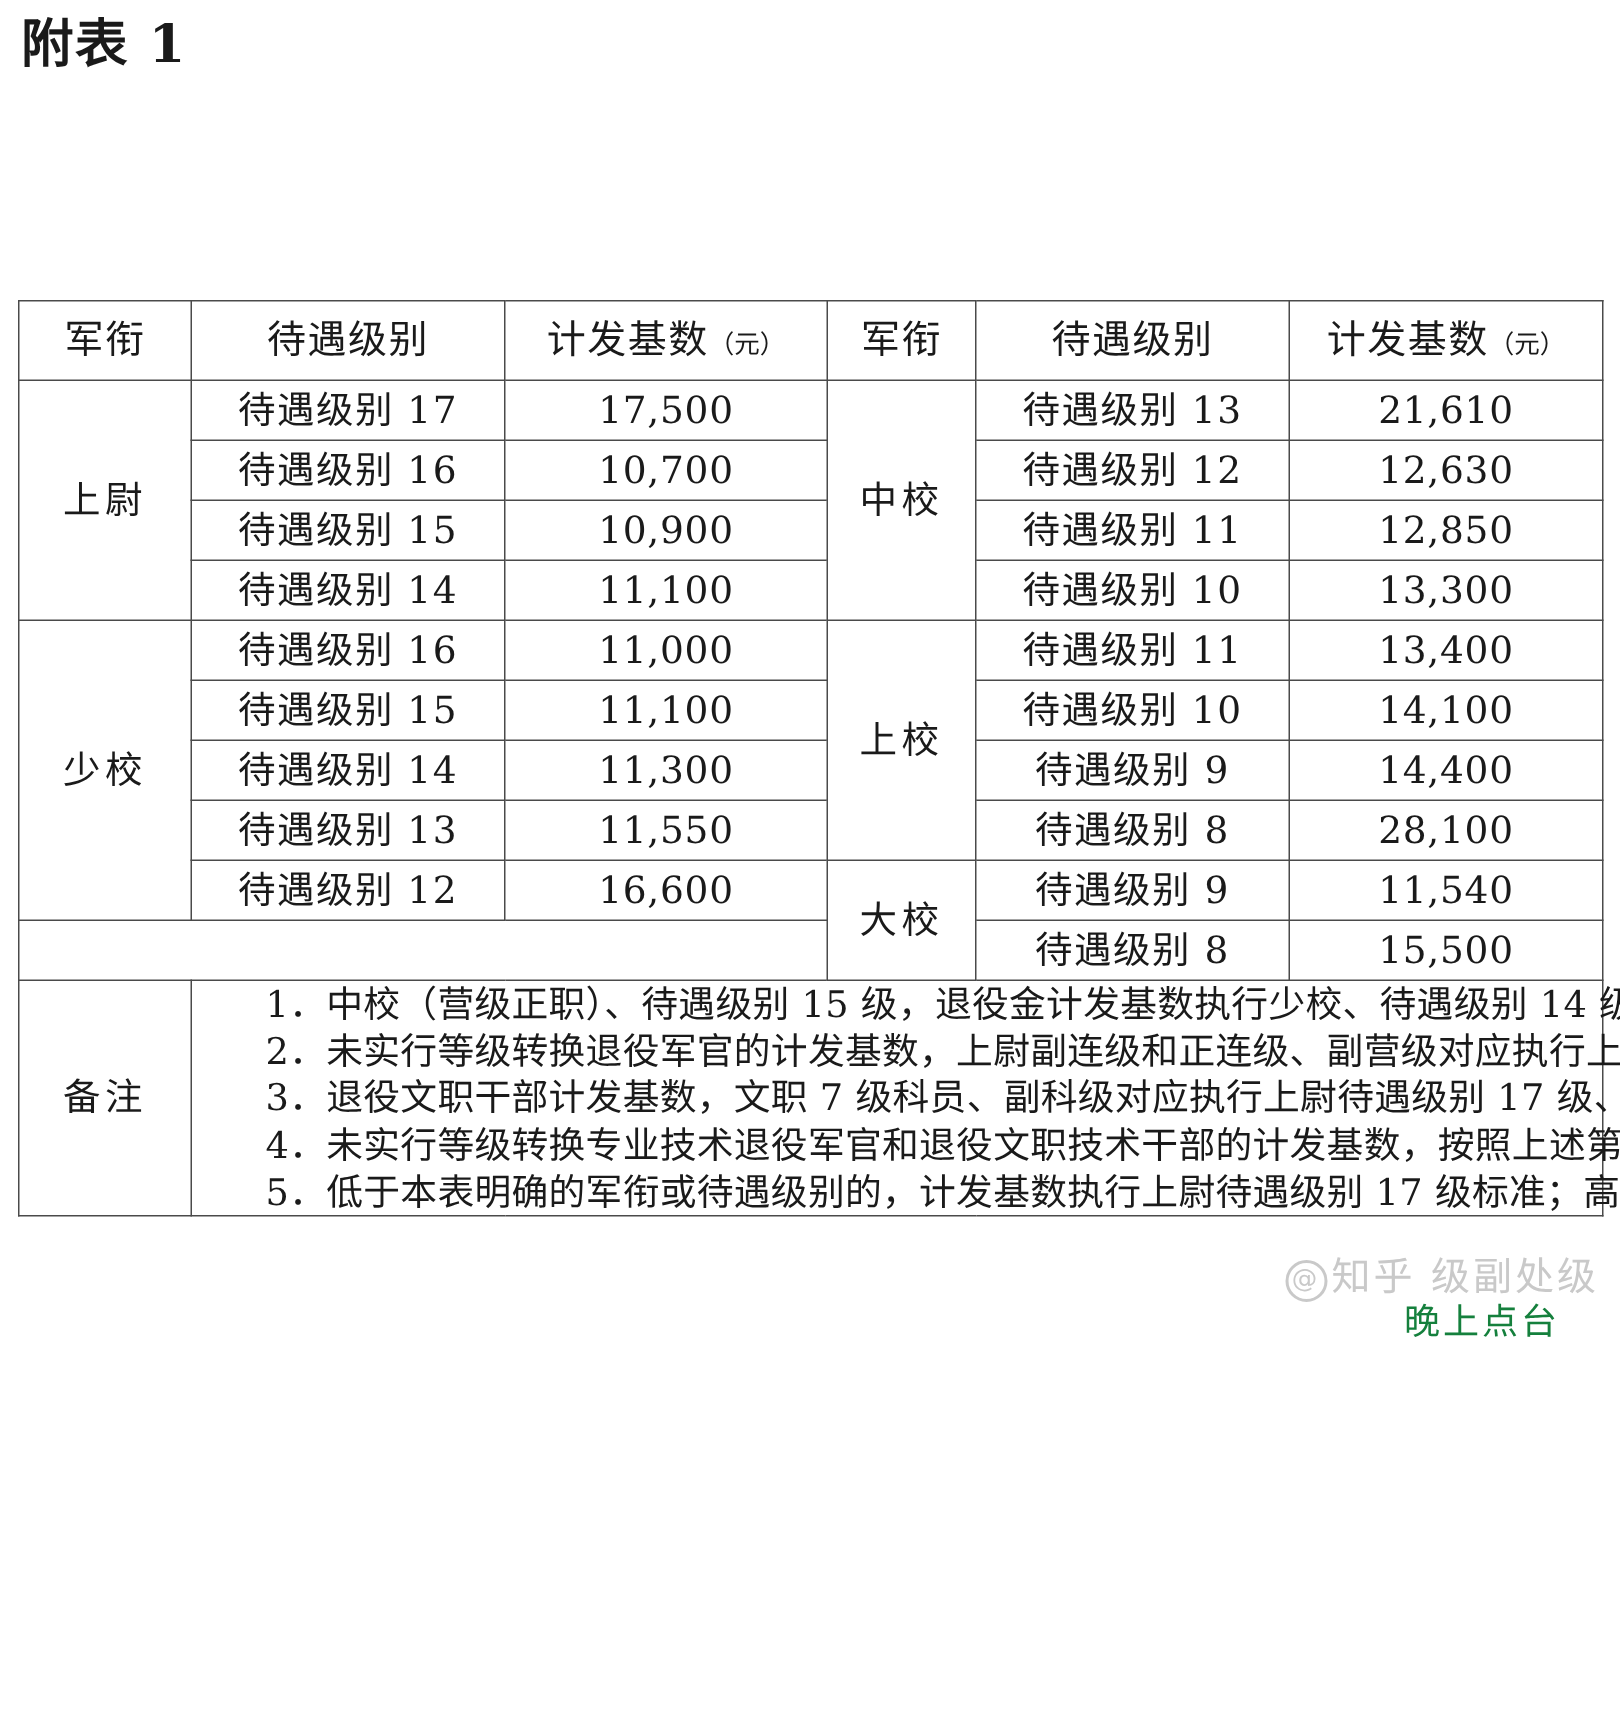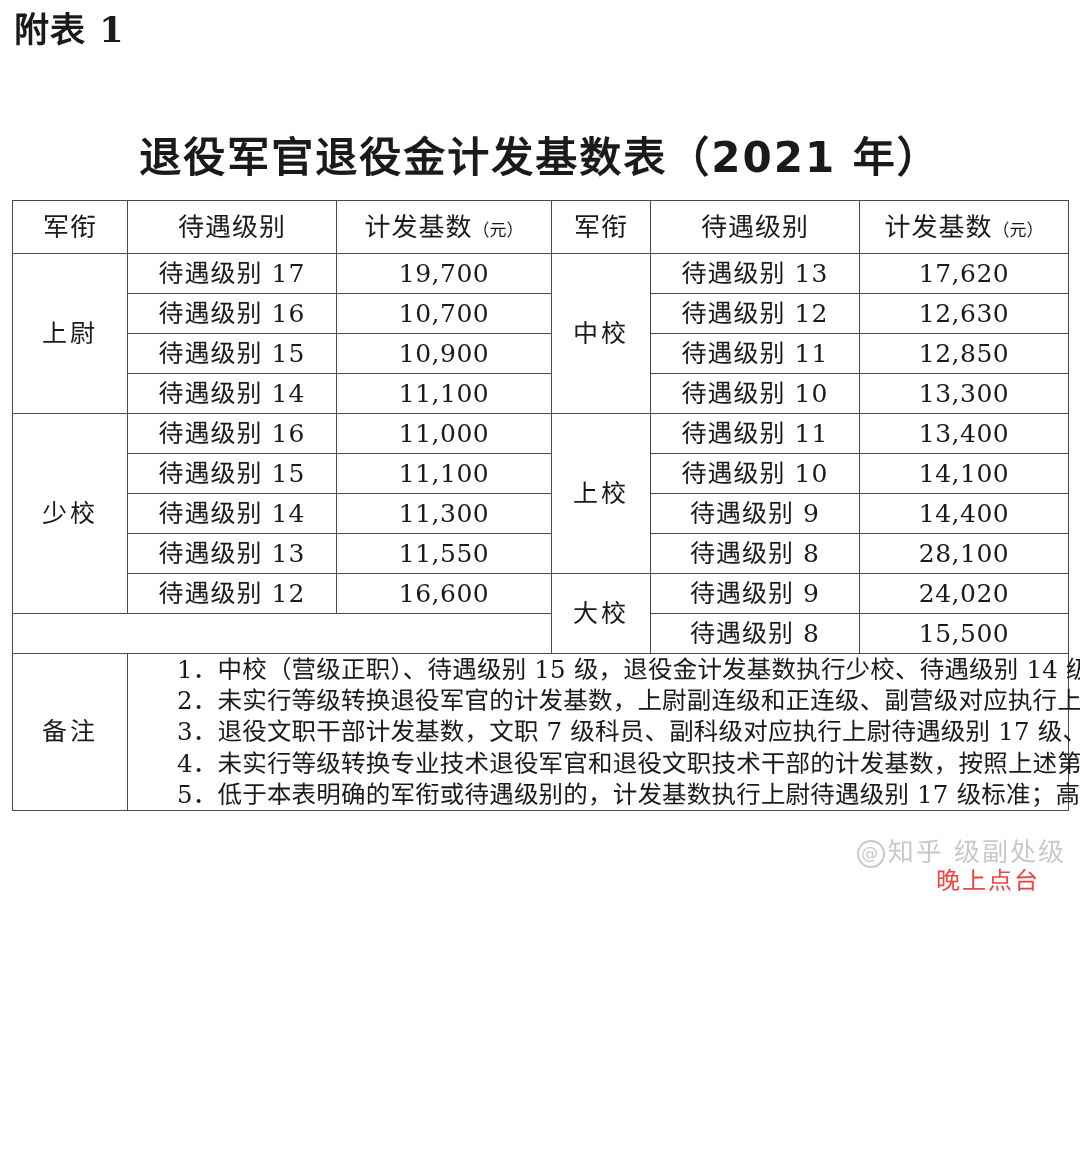"退役军官退役金计发基数表（2021 年）" div.doc-title { html: <div>退役军官退役金计发基数表（2021 年）</div> -> none }
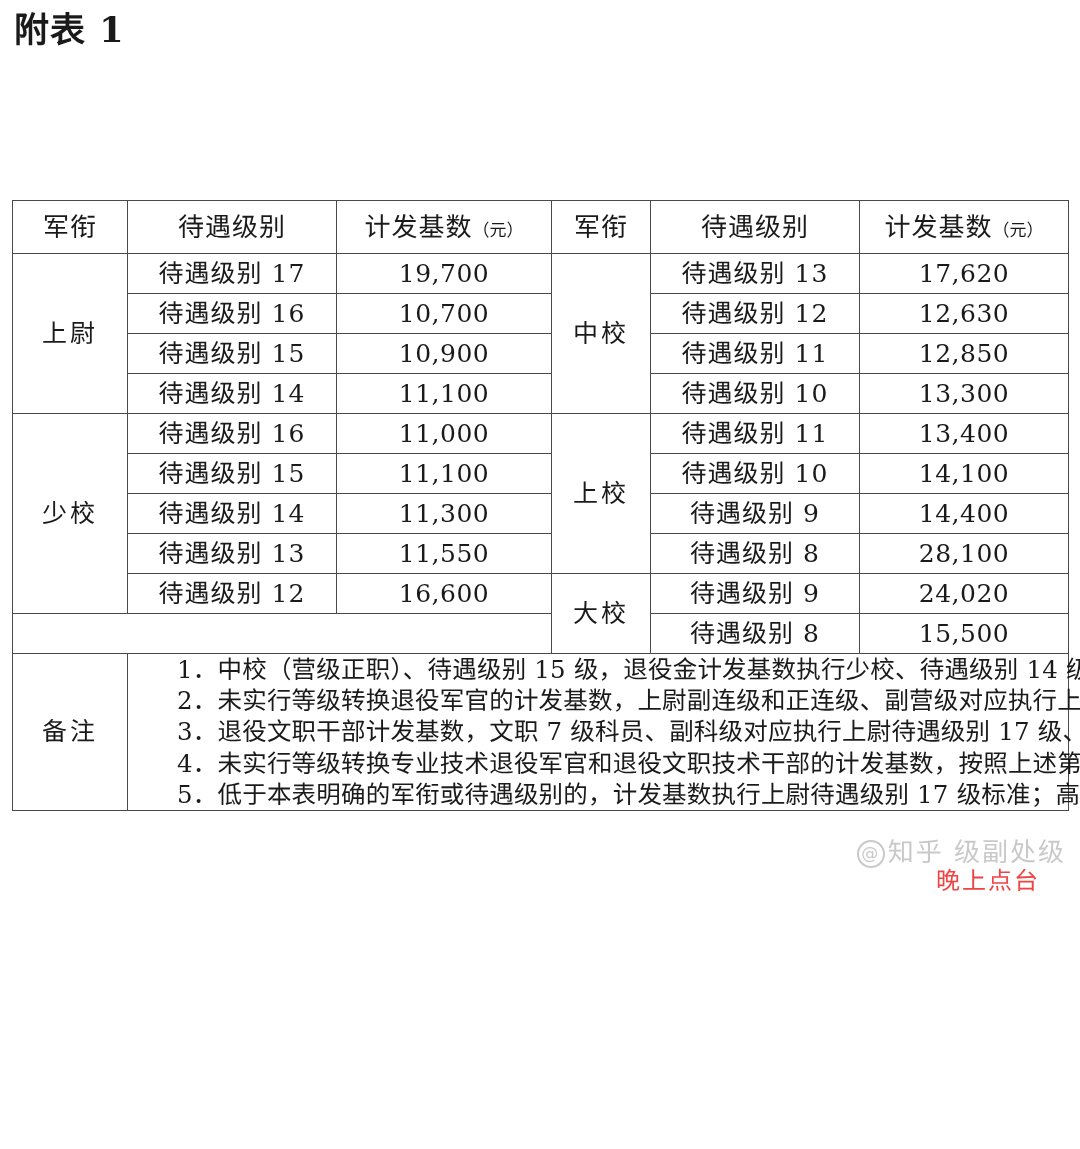"19,700" td.amt-cell { text: 19,700 -> 17,500 }
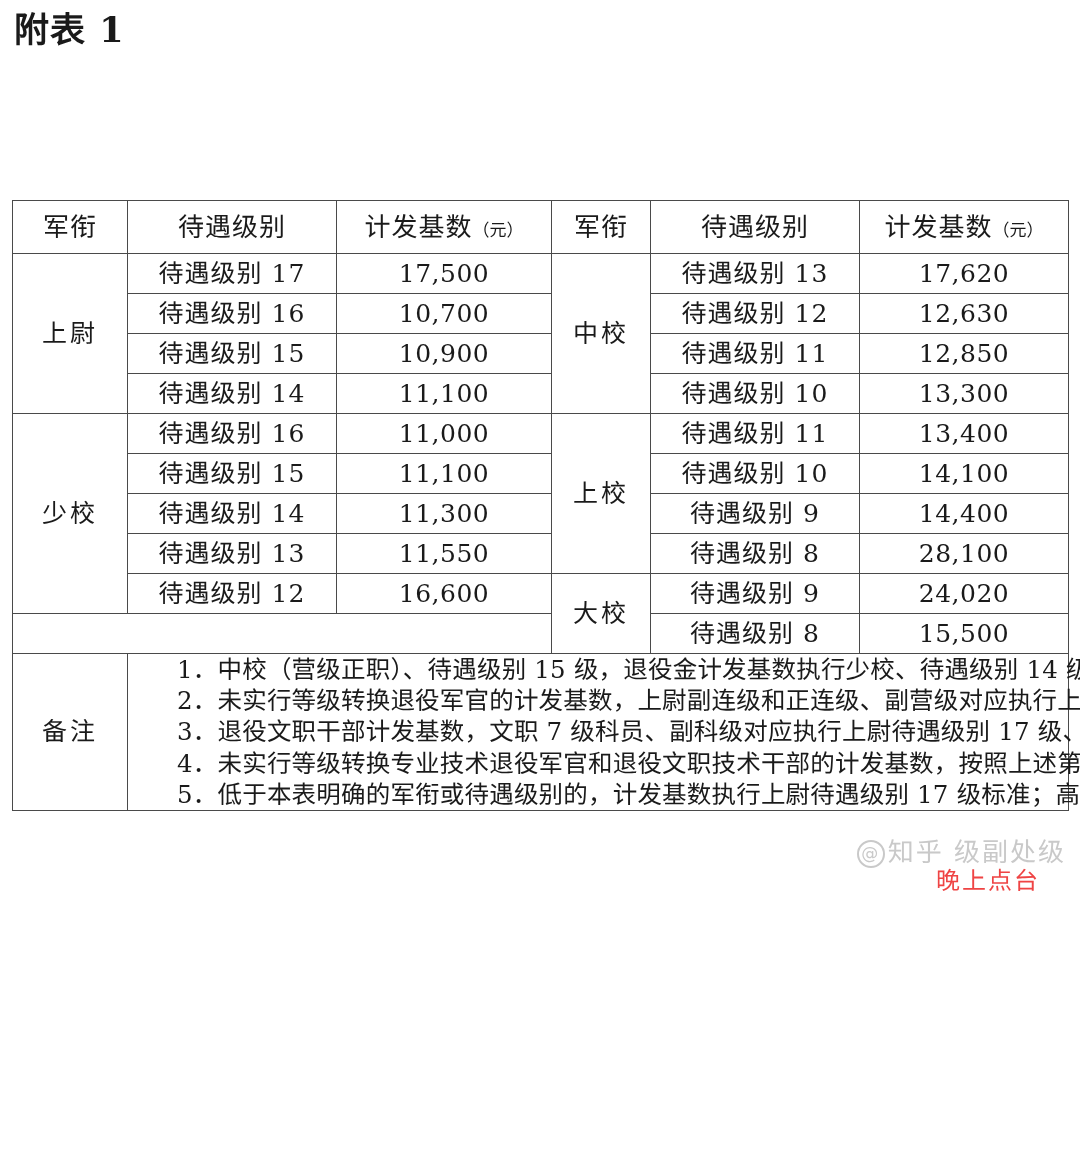"17,620" td.amt-cell { text: 17,620 -> 21,610 }
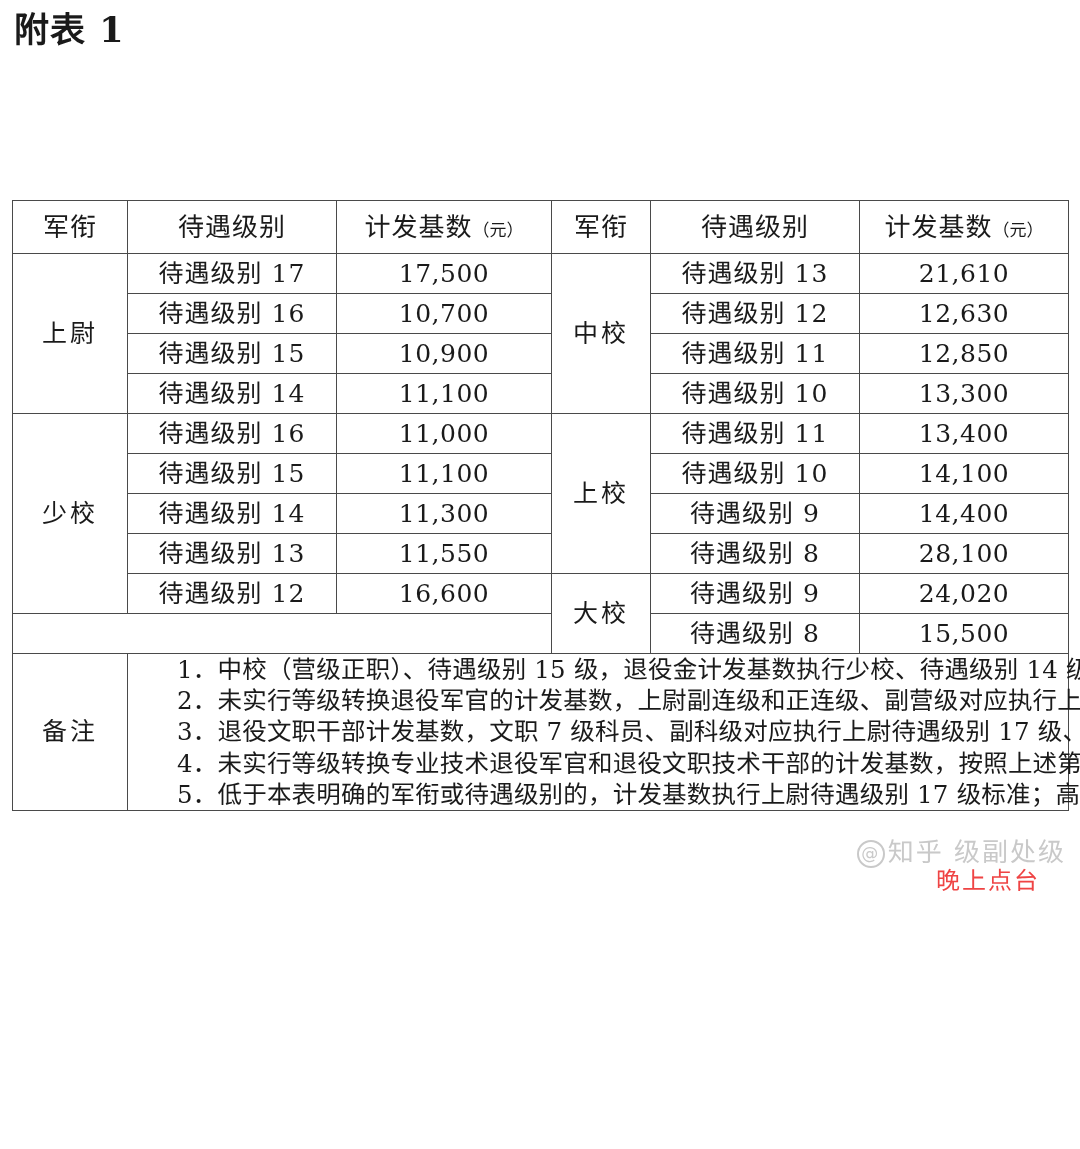"24,020" td.amt-cell { text: 24,020 -> 11,540 }
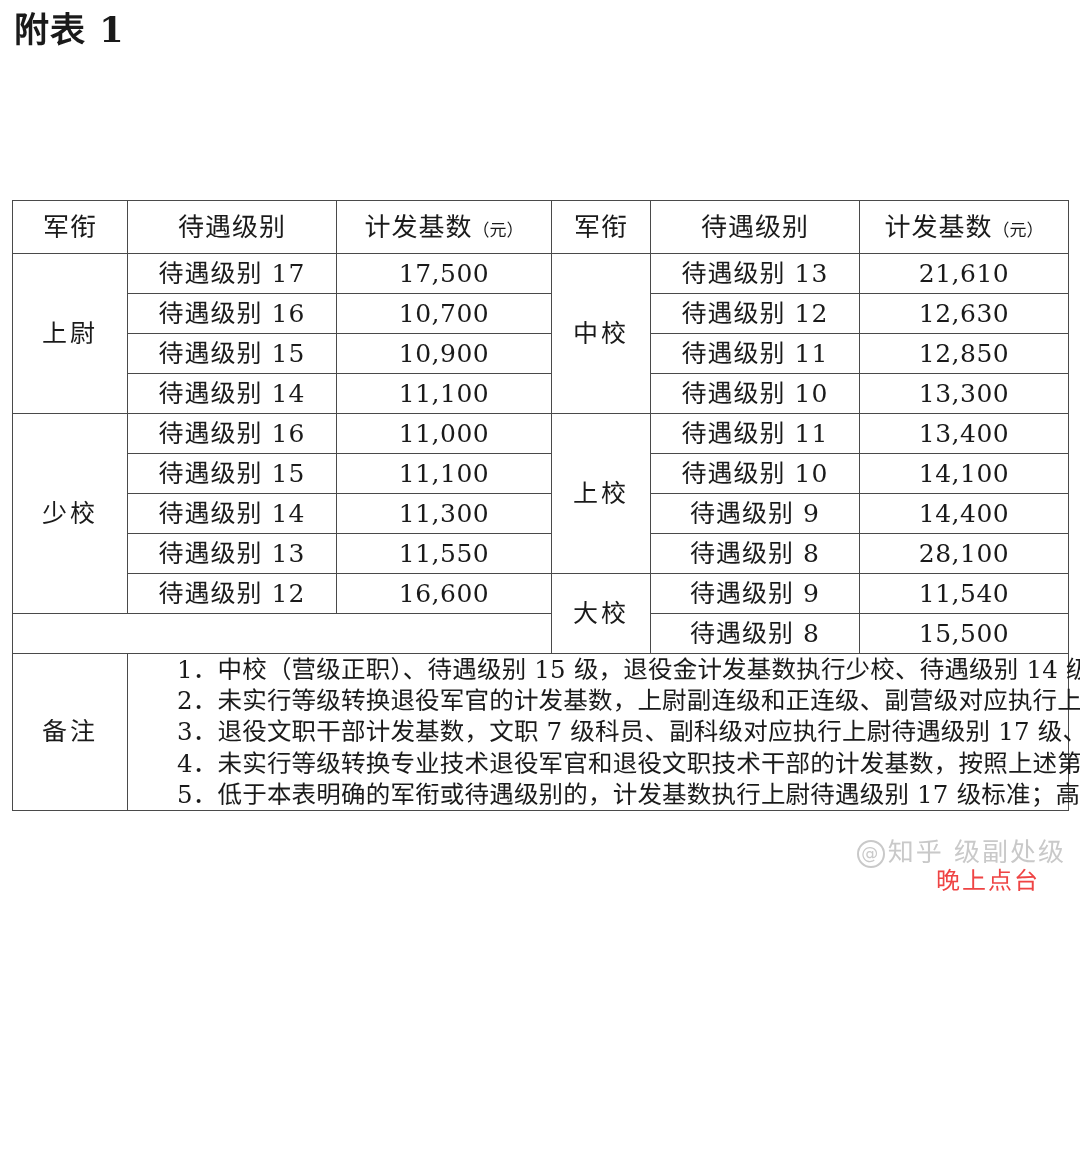"晚上点台" .watermark2 { color: #ef4444 -> #15803d }
